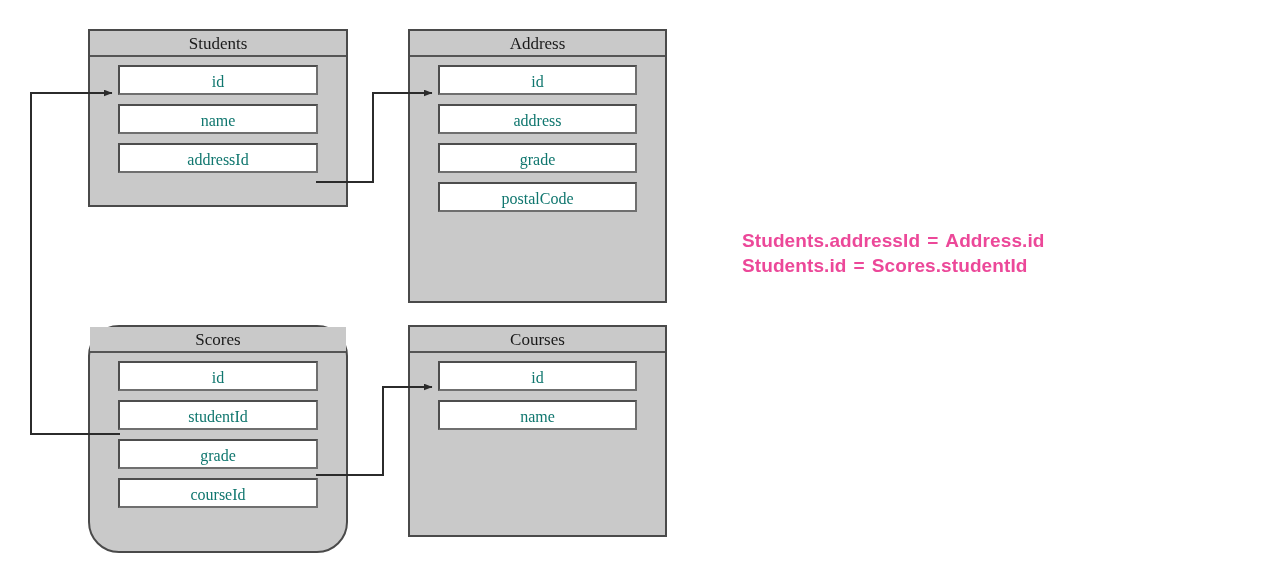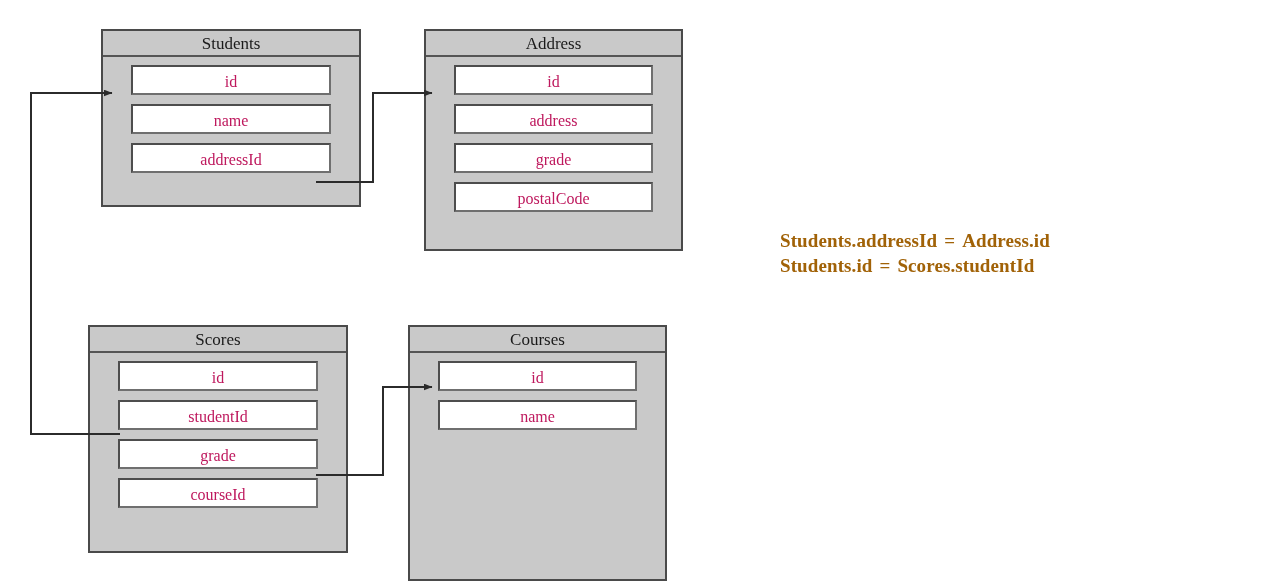"Students" #tbl-students { margin-left: 13px -> none }
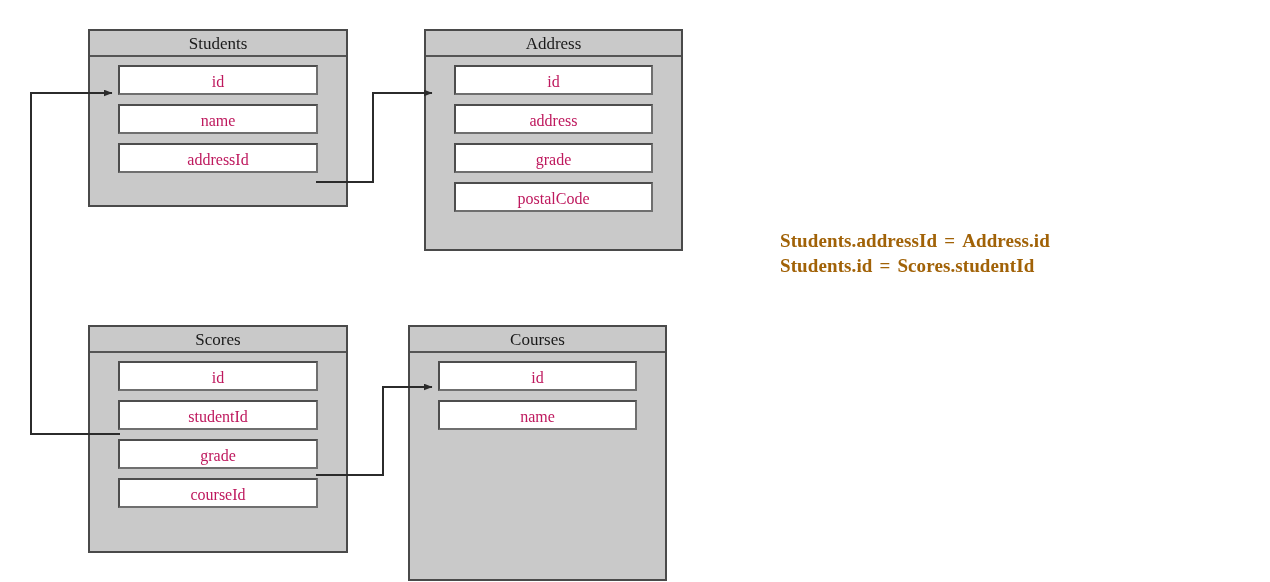"Address" #tbl-address { height: 222px -> 274px; left: 424px -> 408px }
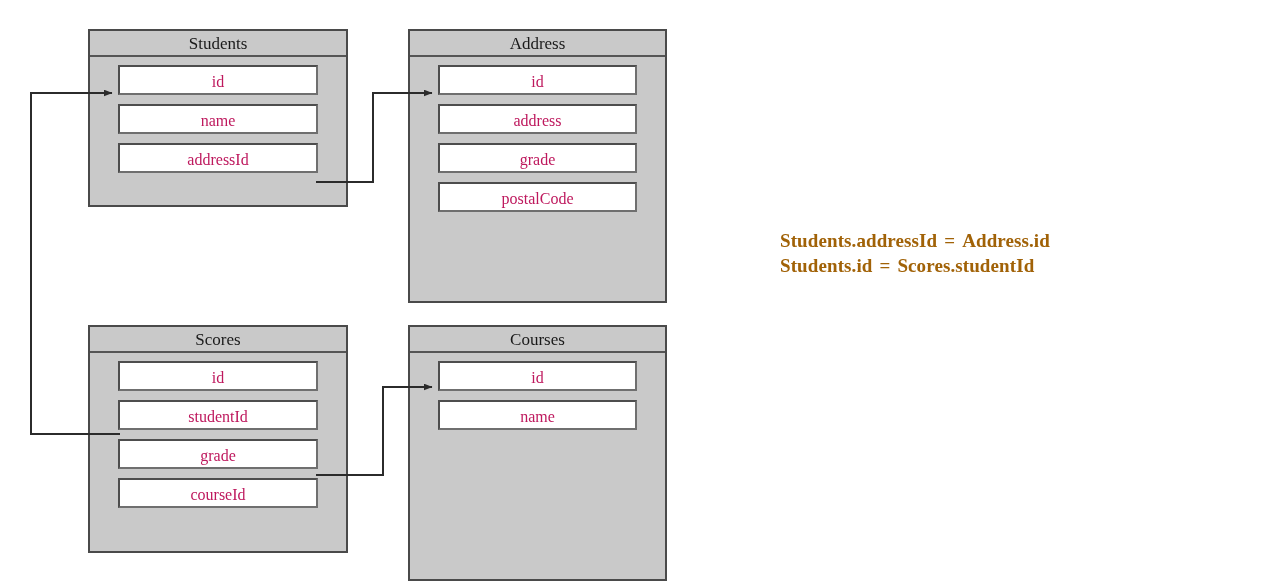"id" .field { color: #be185d -> #0f766e }
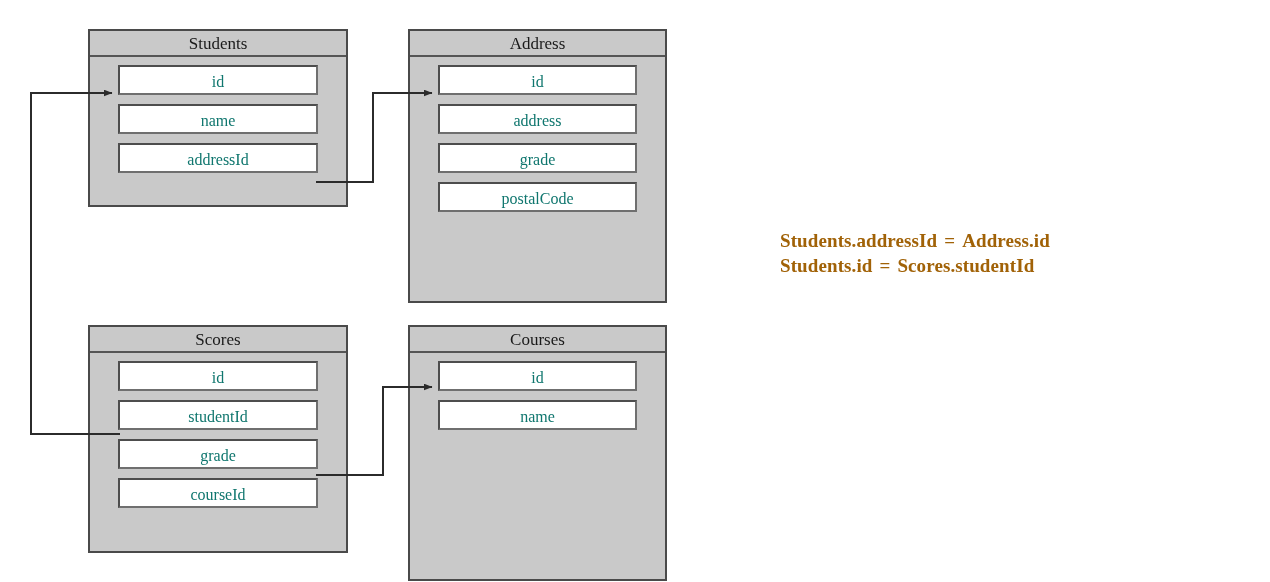"Students.addressId = Address.id" #join-list { color: #a16207 -> #ec4899; font-family: Liberation Serif, serif -> Liberation Sans, sans-serif; left: 780px -> 742px }
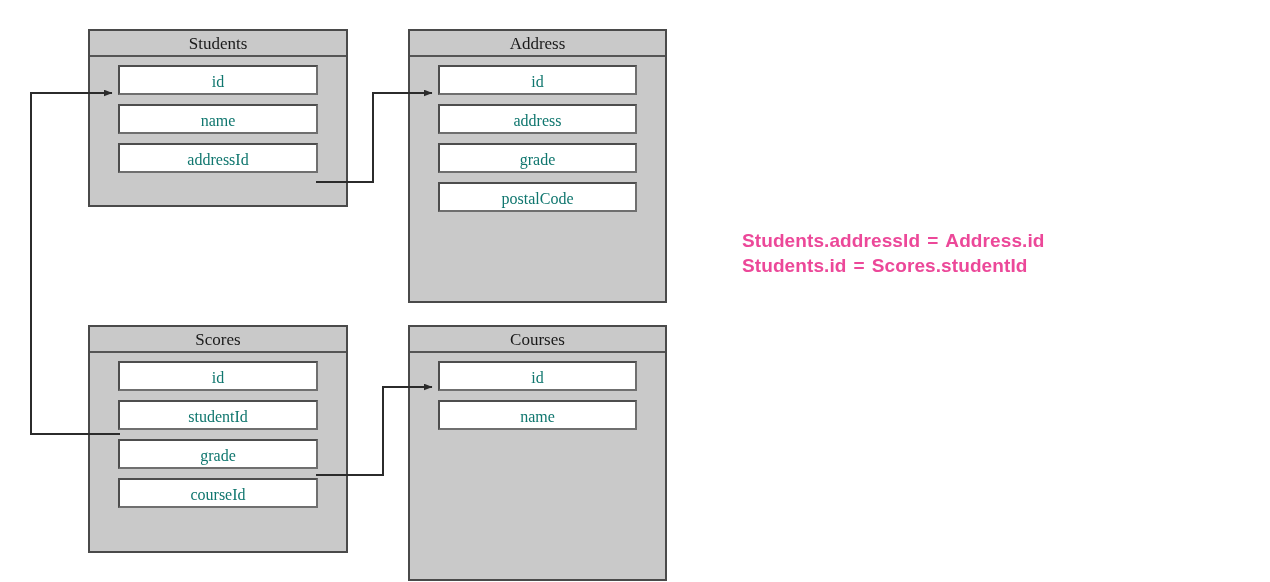"Scores" #tbl-scores { border-radius: none -> 31px }
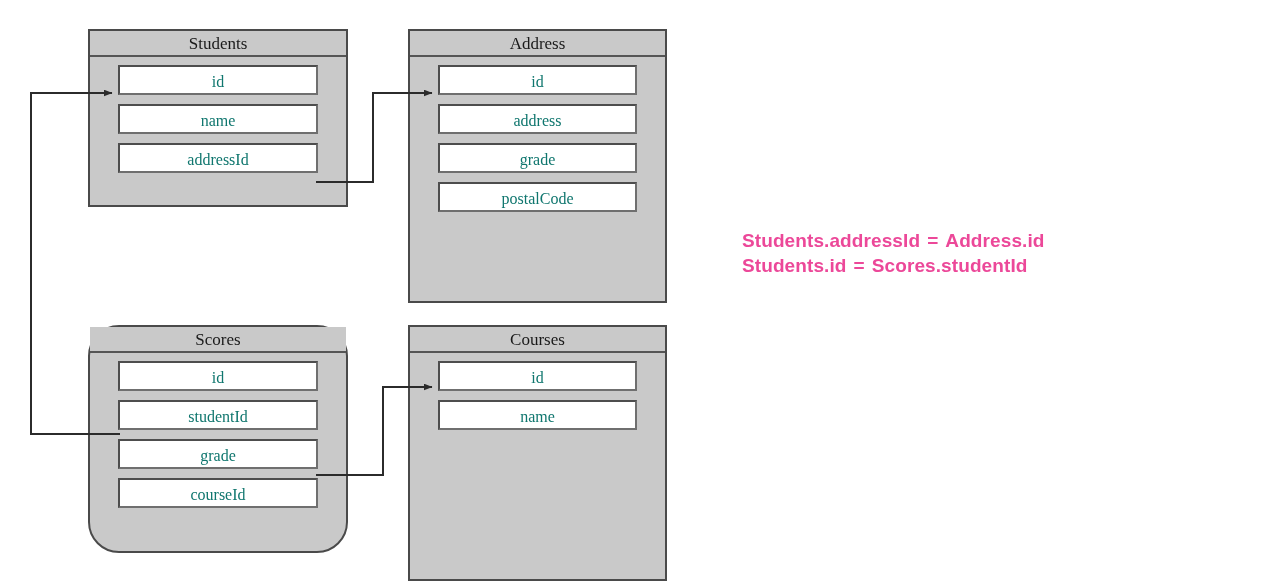"Courses" #tbl-courses { height: 256px -> 212px }
